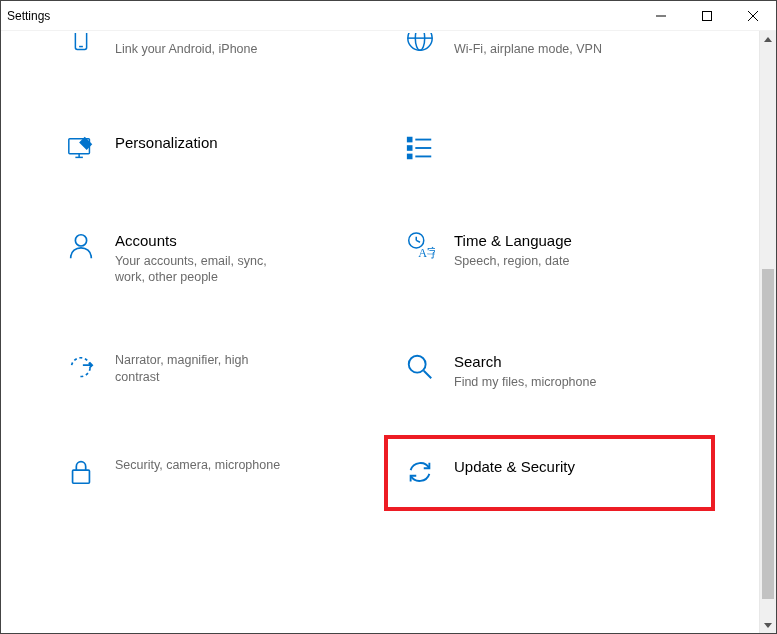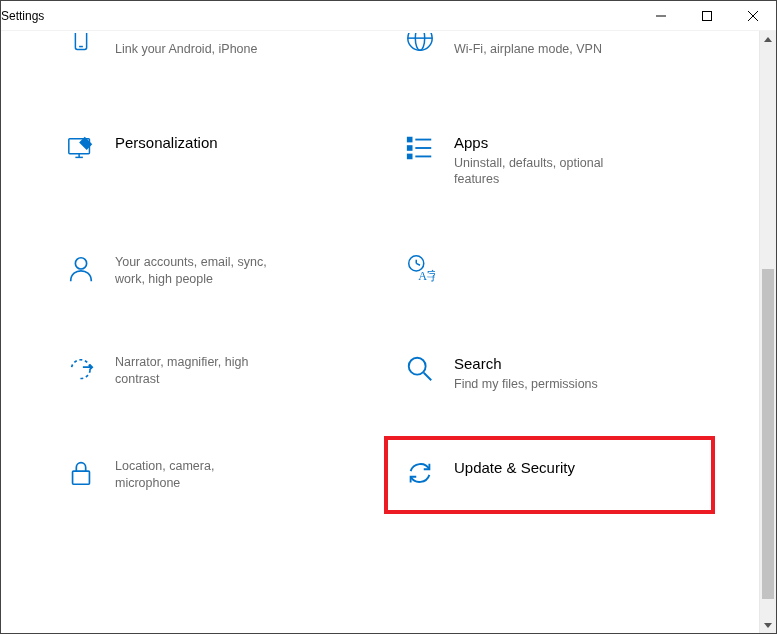"Settings" .titlebar { padding-left: 0 -> 6px }
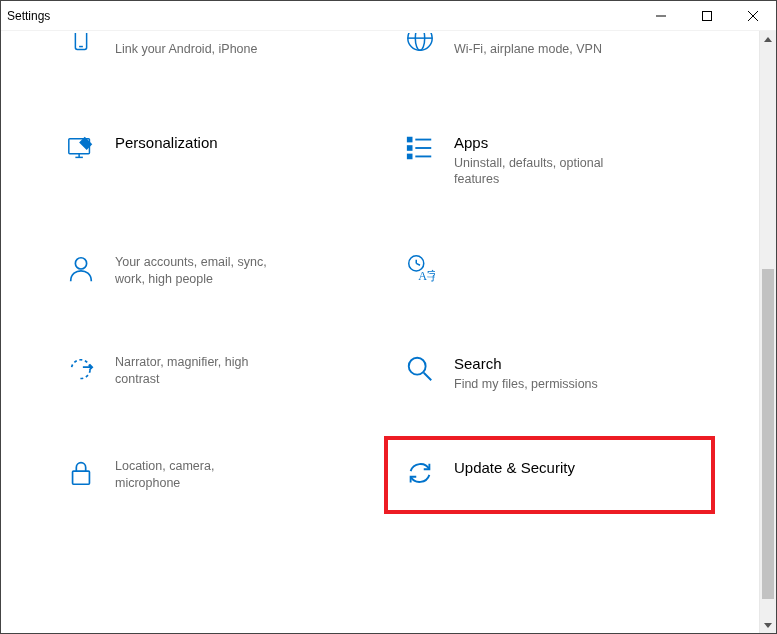"Apps" div.tile-text { html: <div> <div>Apps</div> <div>Uninstall, defaults, optional features</div> </div> -> none }
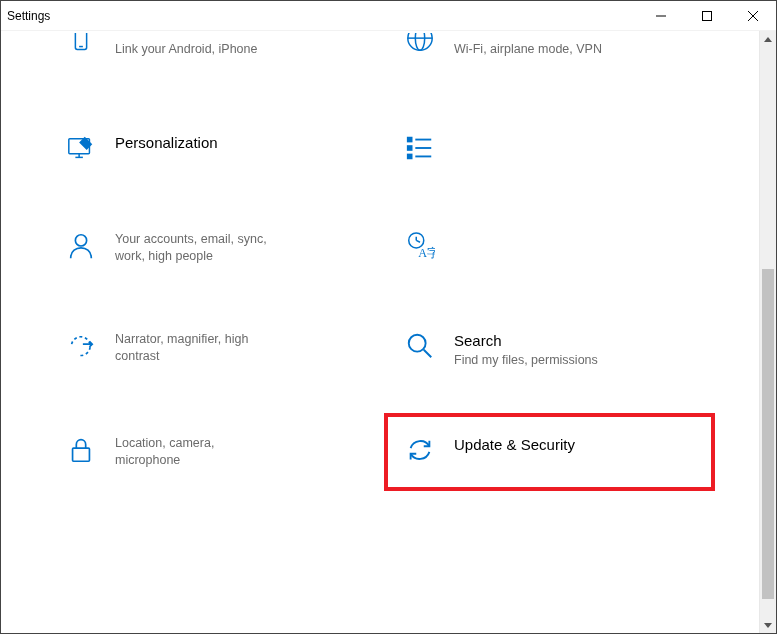"Accounts" div.tile-title { html: none -> <div>Accounts</div> }
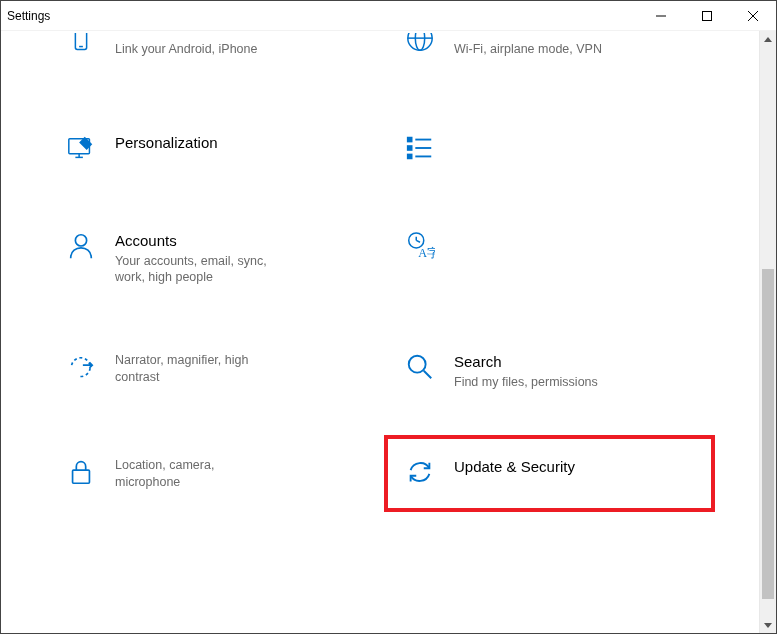"Time & Language" div.tile-text { html: none -> <div> <div>Time &amp; Language</div> <div>Speech, region, date</div> </div> }
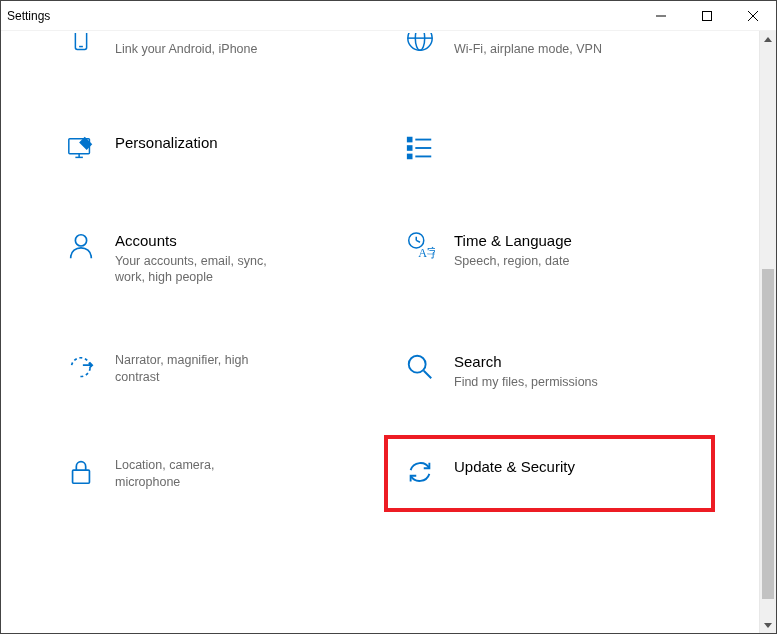"Your accounts, email, sync, work," div.tile-desc { text: high -> other }
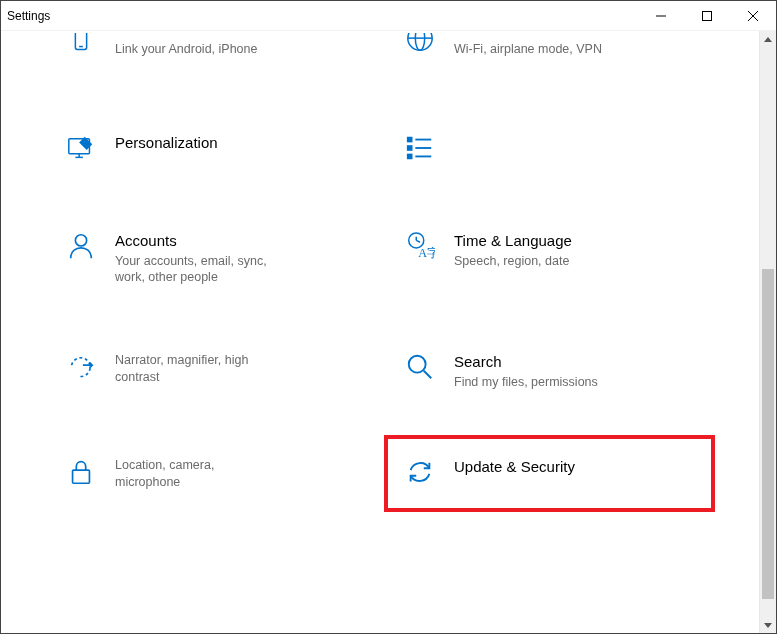"Find my files, permissions" div.tile-desc { text: permissions -> microphone }
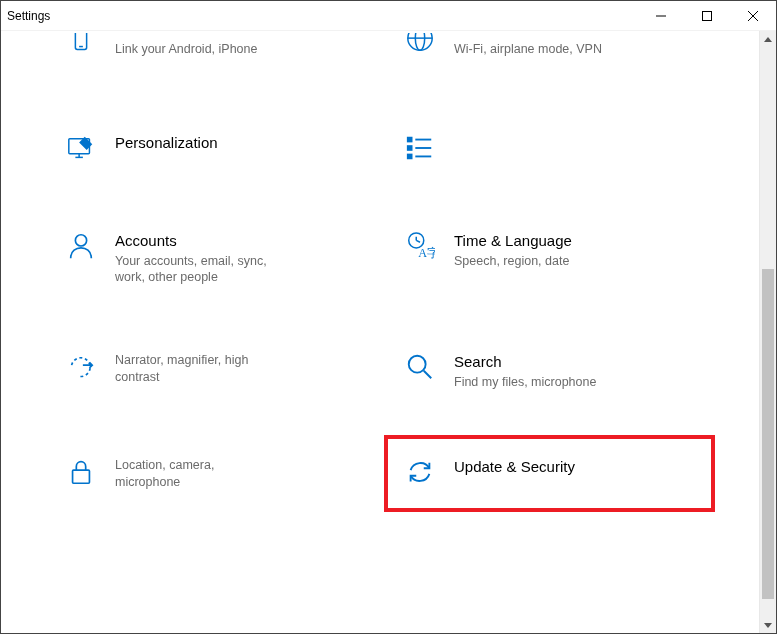"Location, camera, microphone" div.tile-desc { text: Location -> Security }
